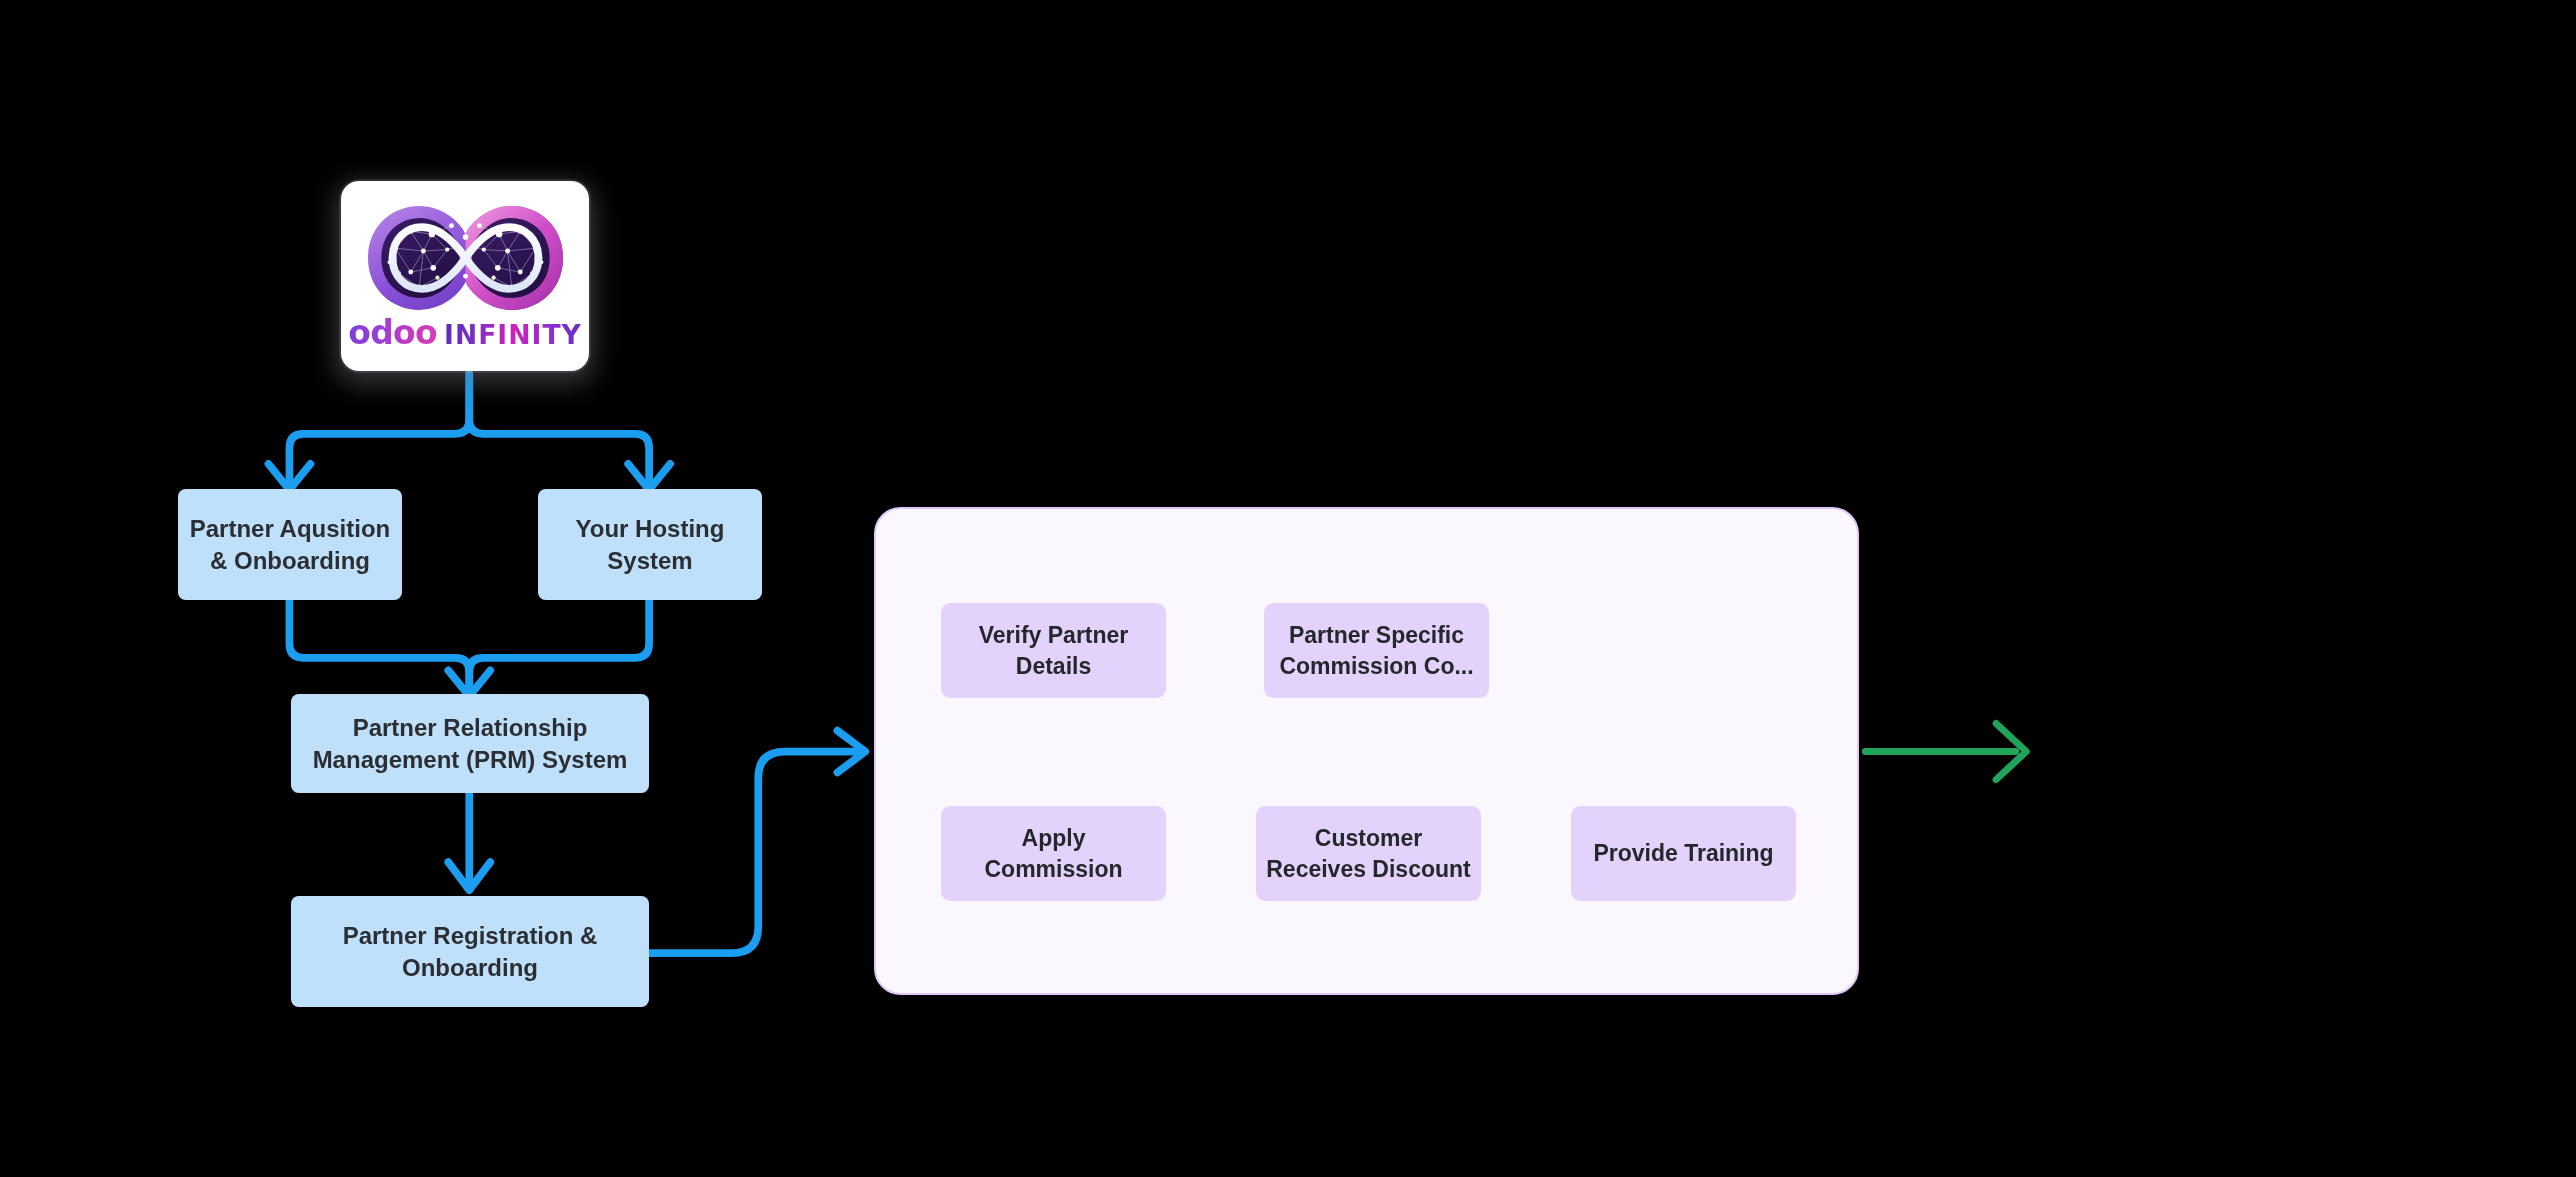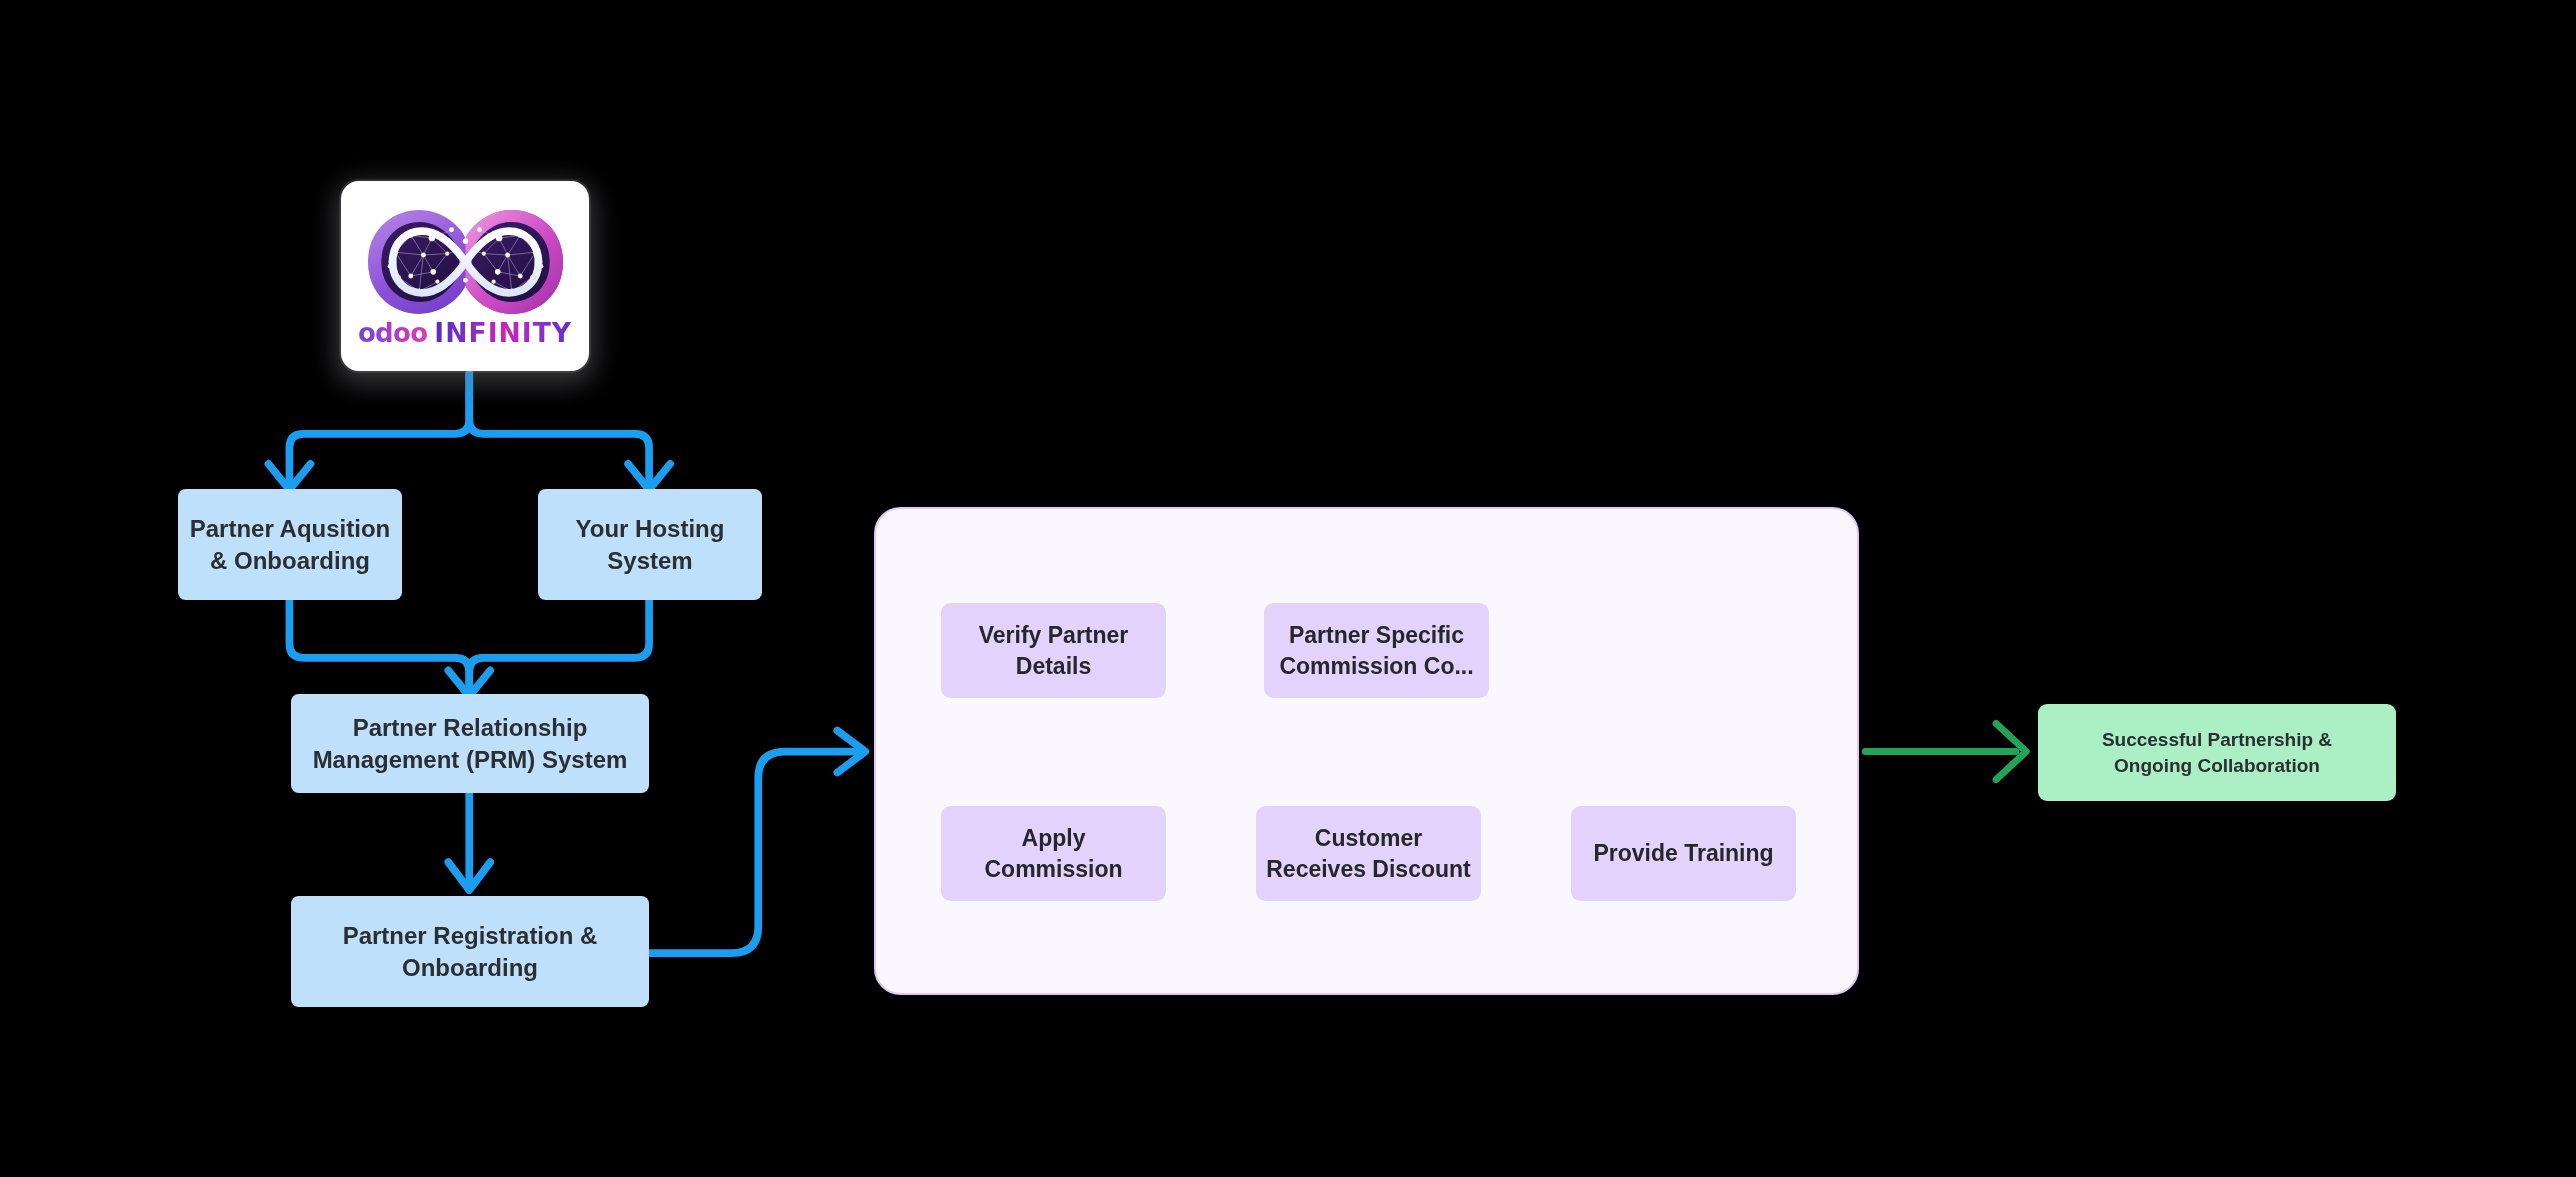"odoo" .wm-odoo { font-size: 26px -> 33px }
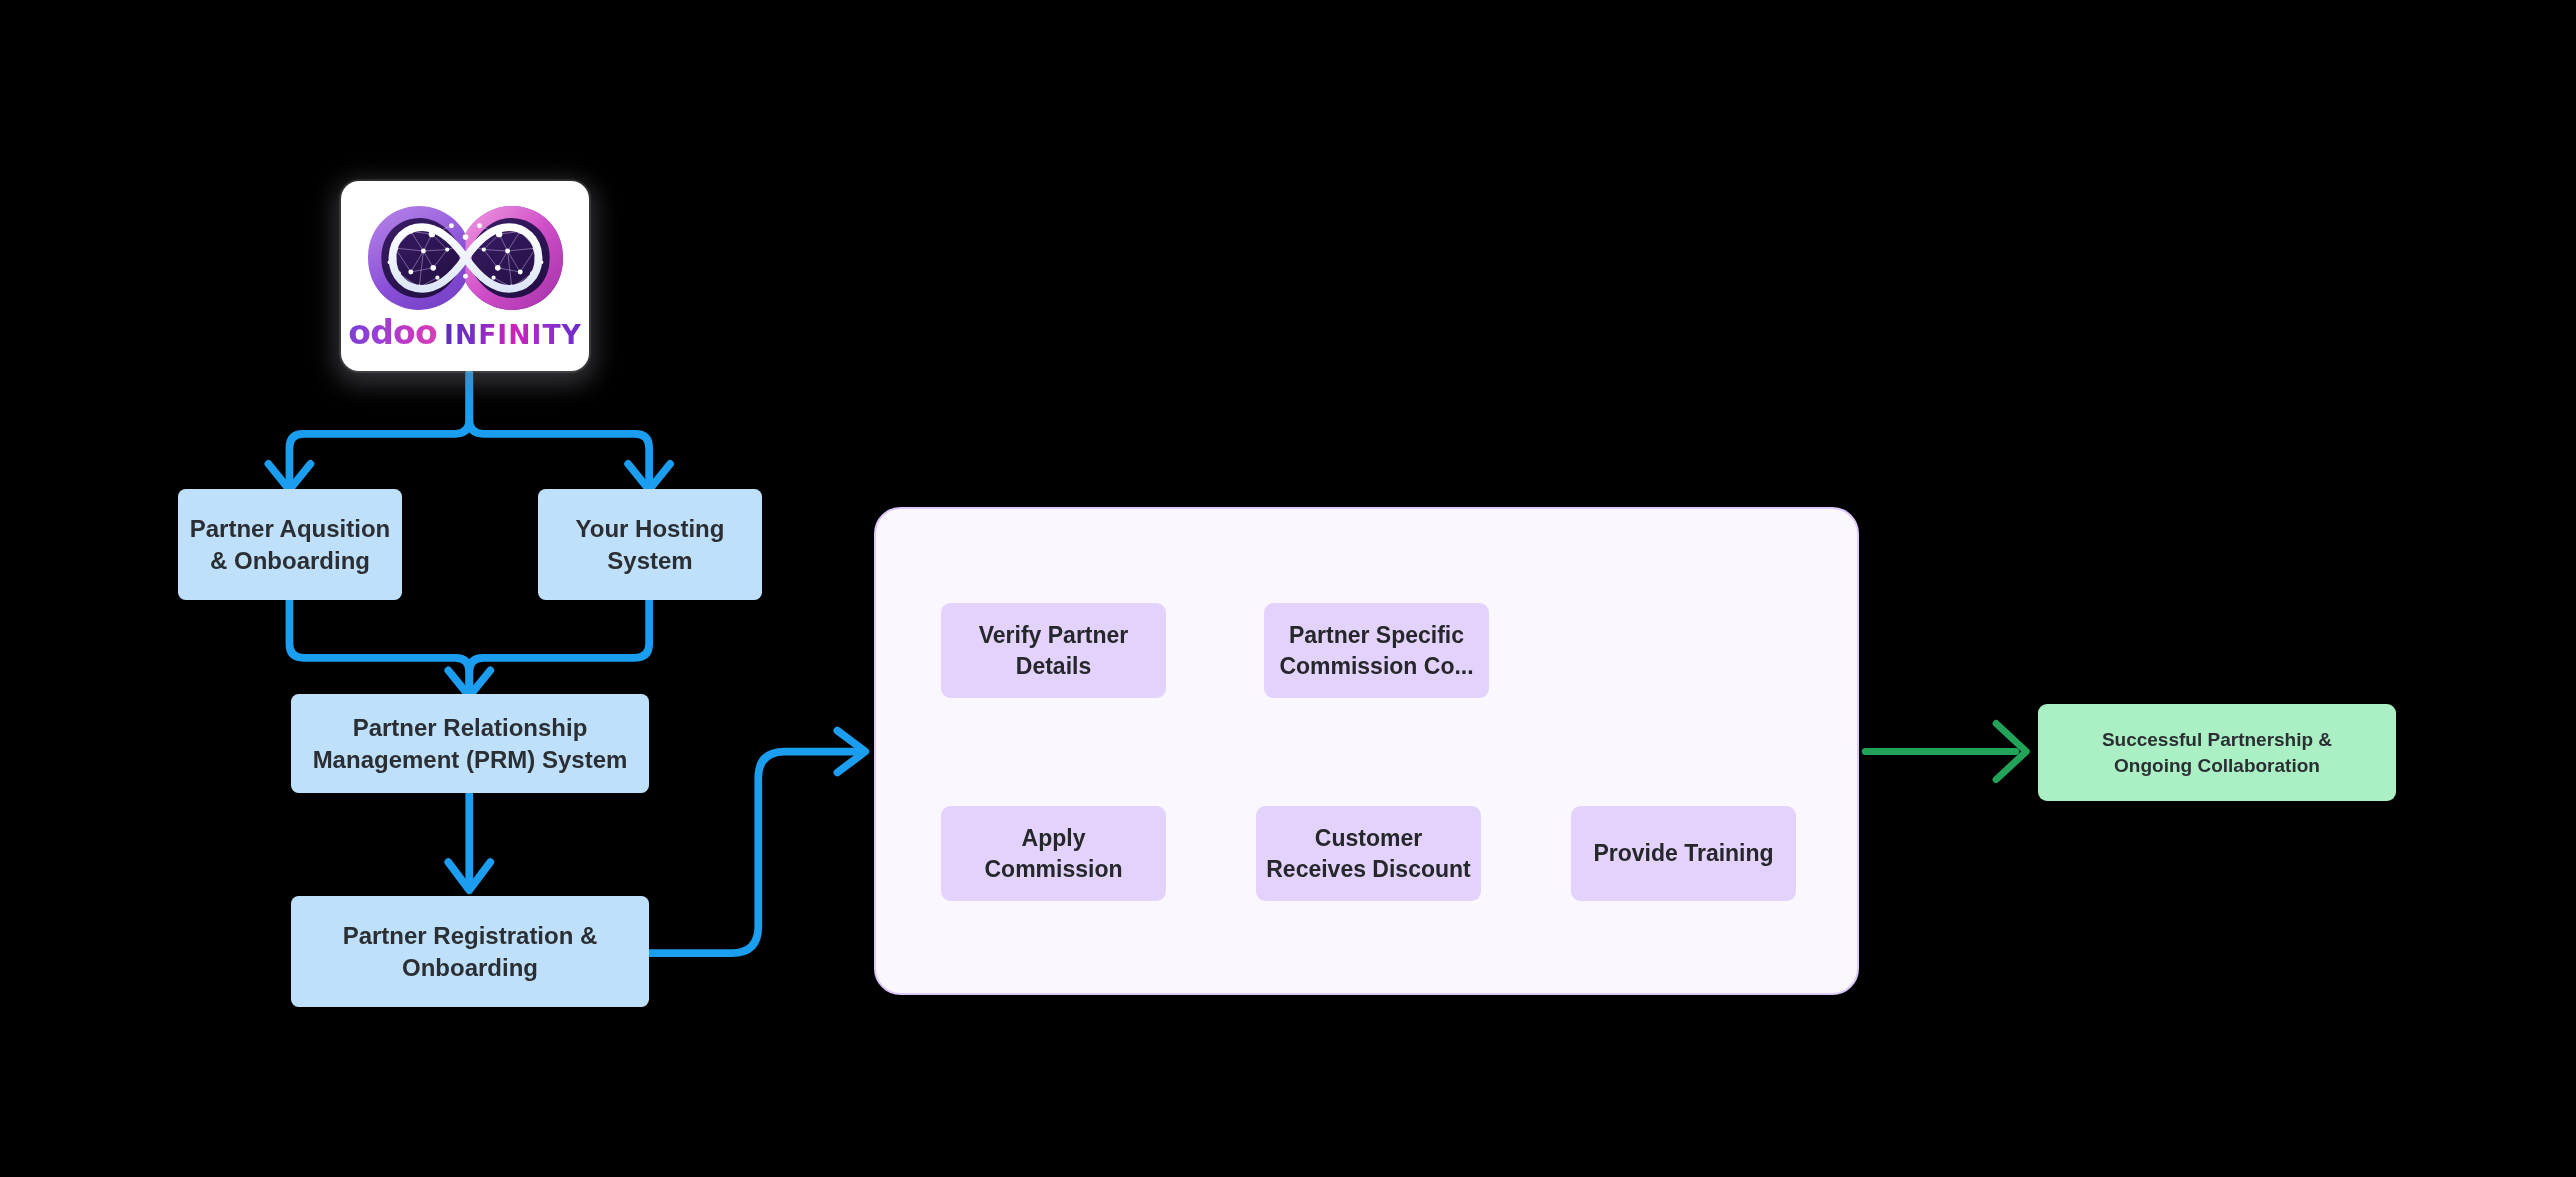"Successful Partnership &" div.node { html: <div> <span> <span>Successful Partnership &amp;</span><br> <span>Ongoing Collaboration</span> </span> </div> -> none }
